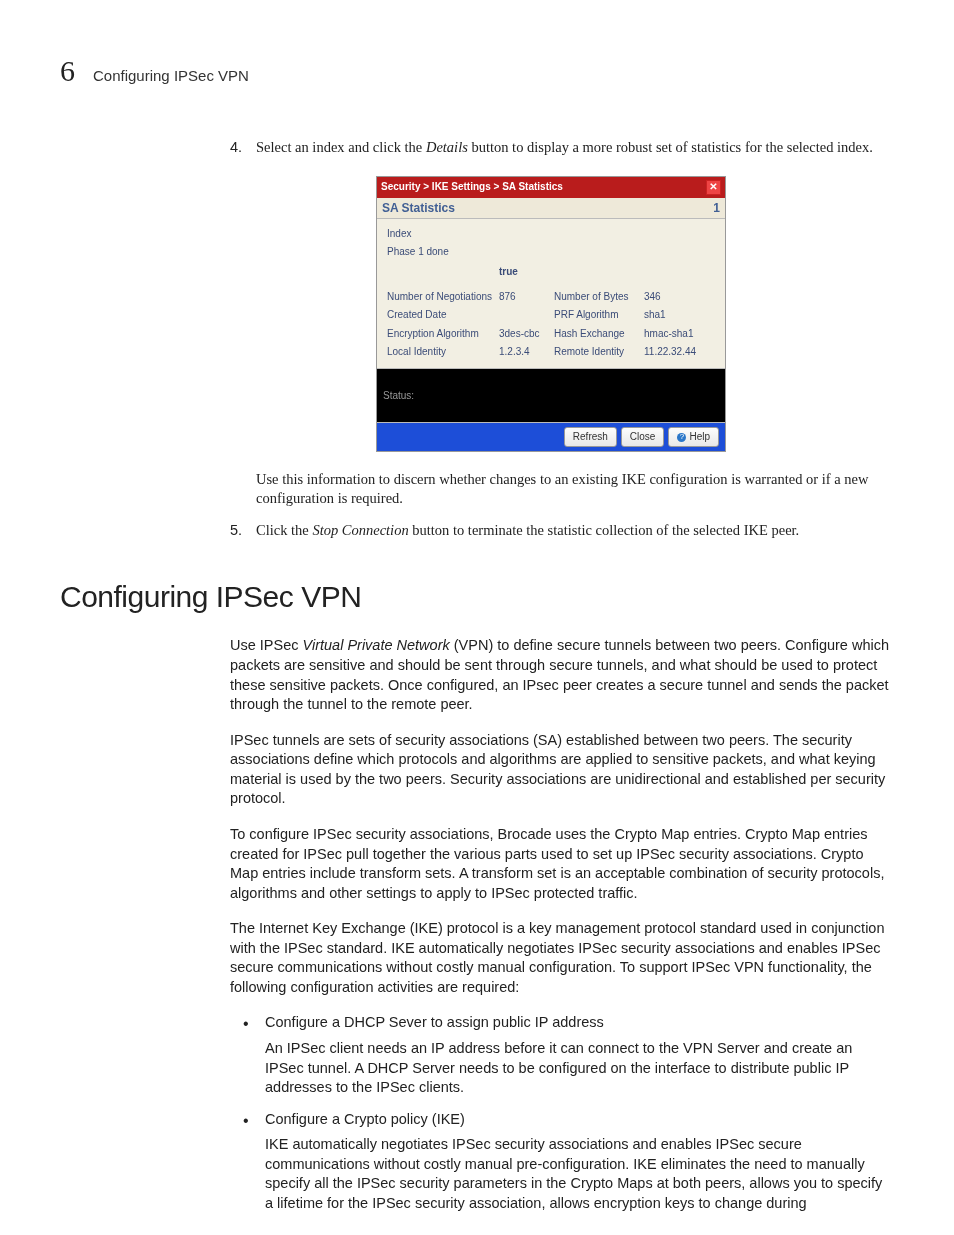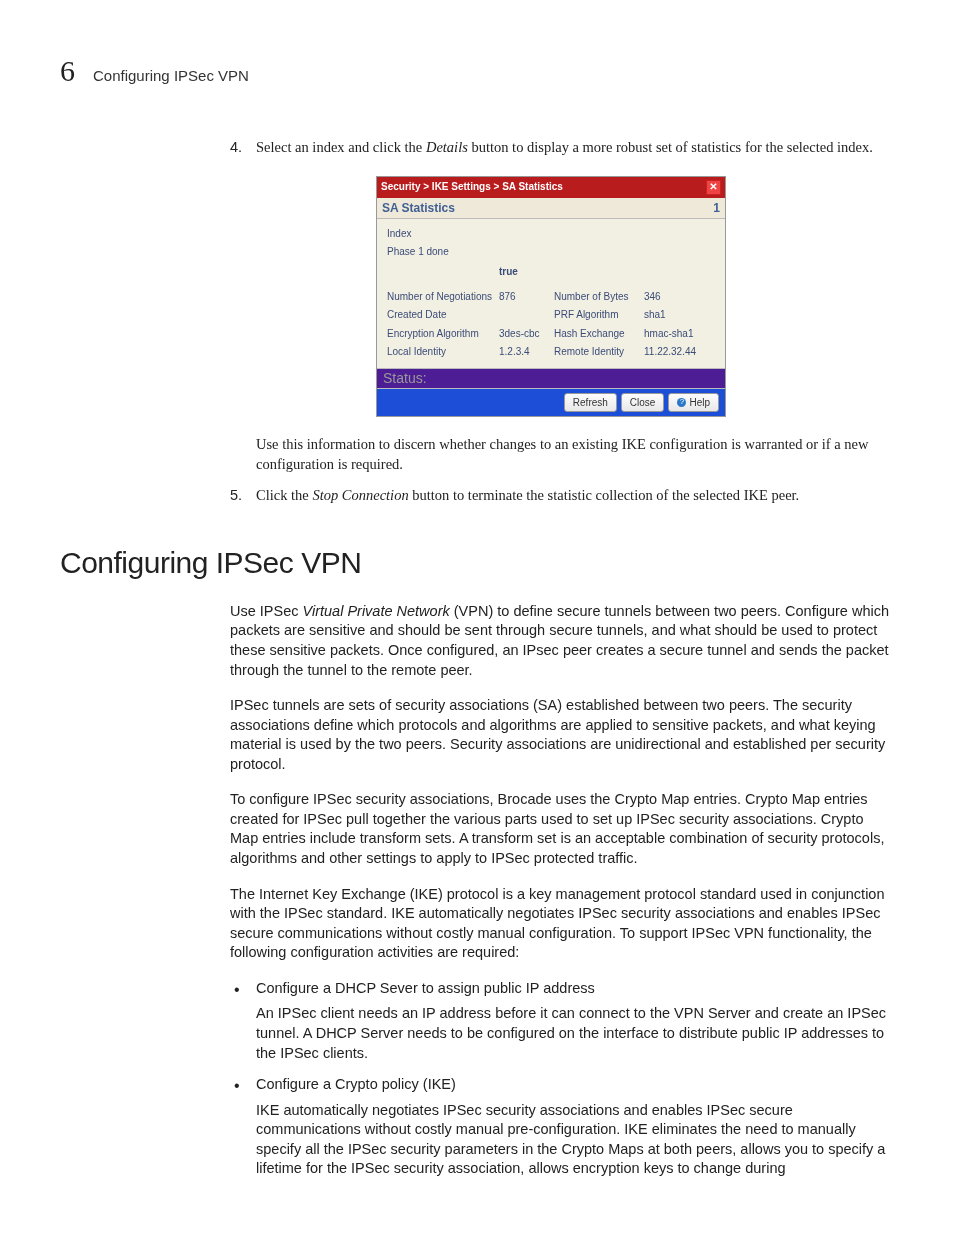"Status:" .dialog-status { background: #4c1d95 -> #000000; font-size: 14px -> 10px; padding: 0 6px -> 20px 6px }
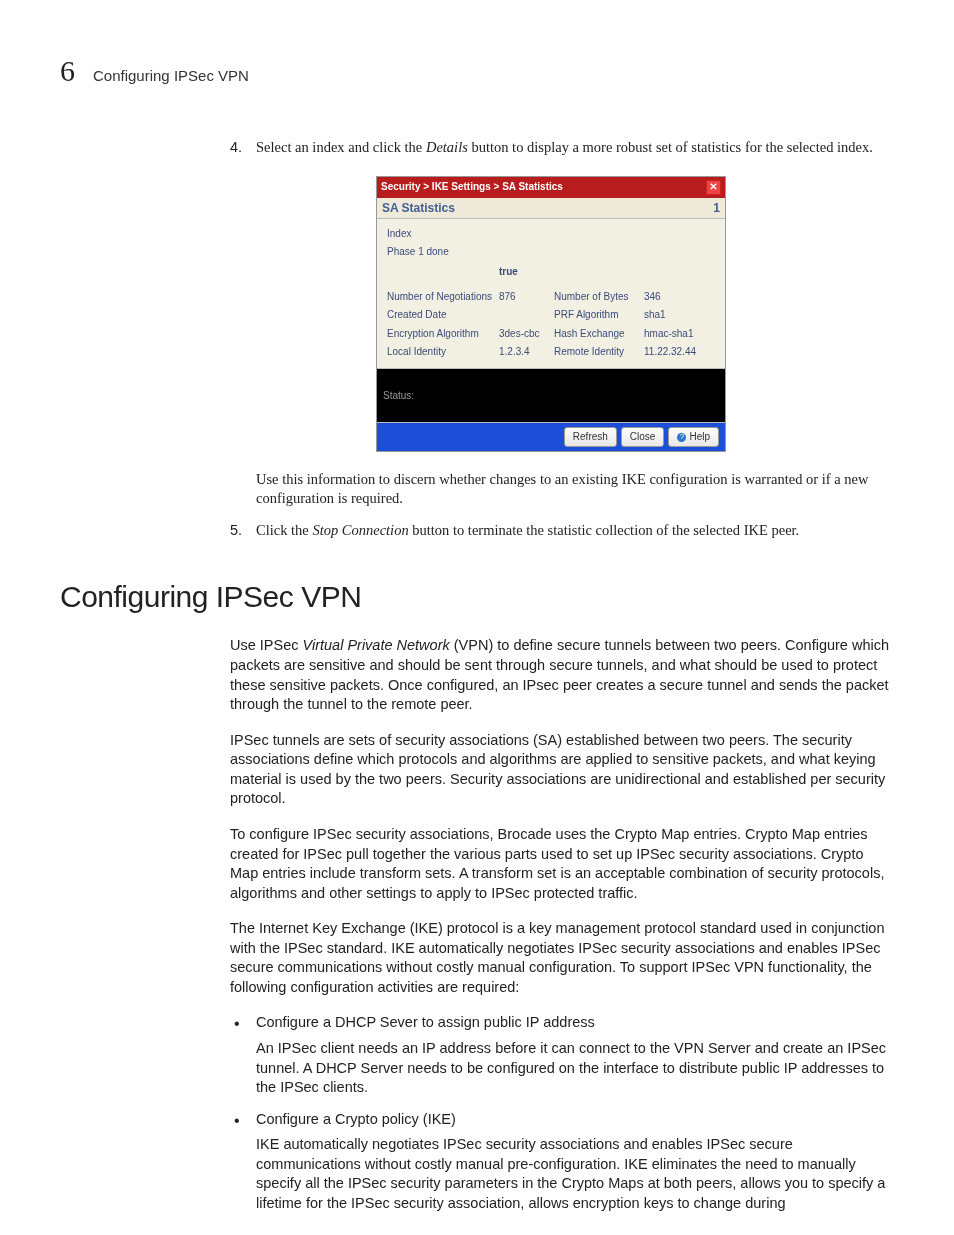"Configure a DHCP Sever to" ul.bullets { margin: 0 -> 9px }
